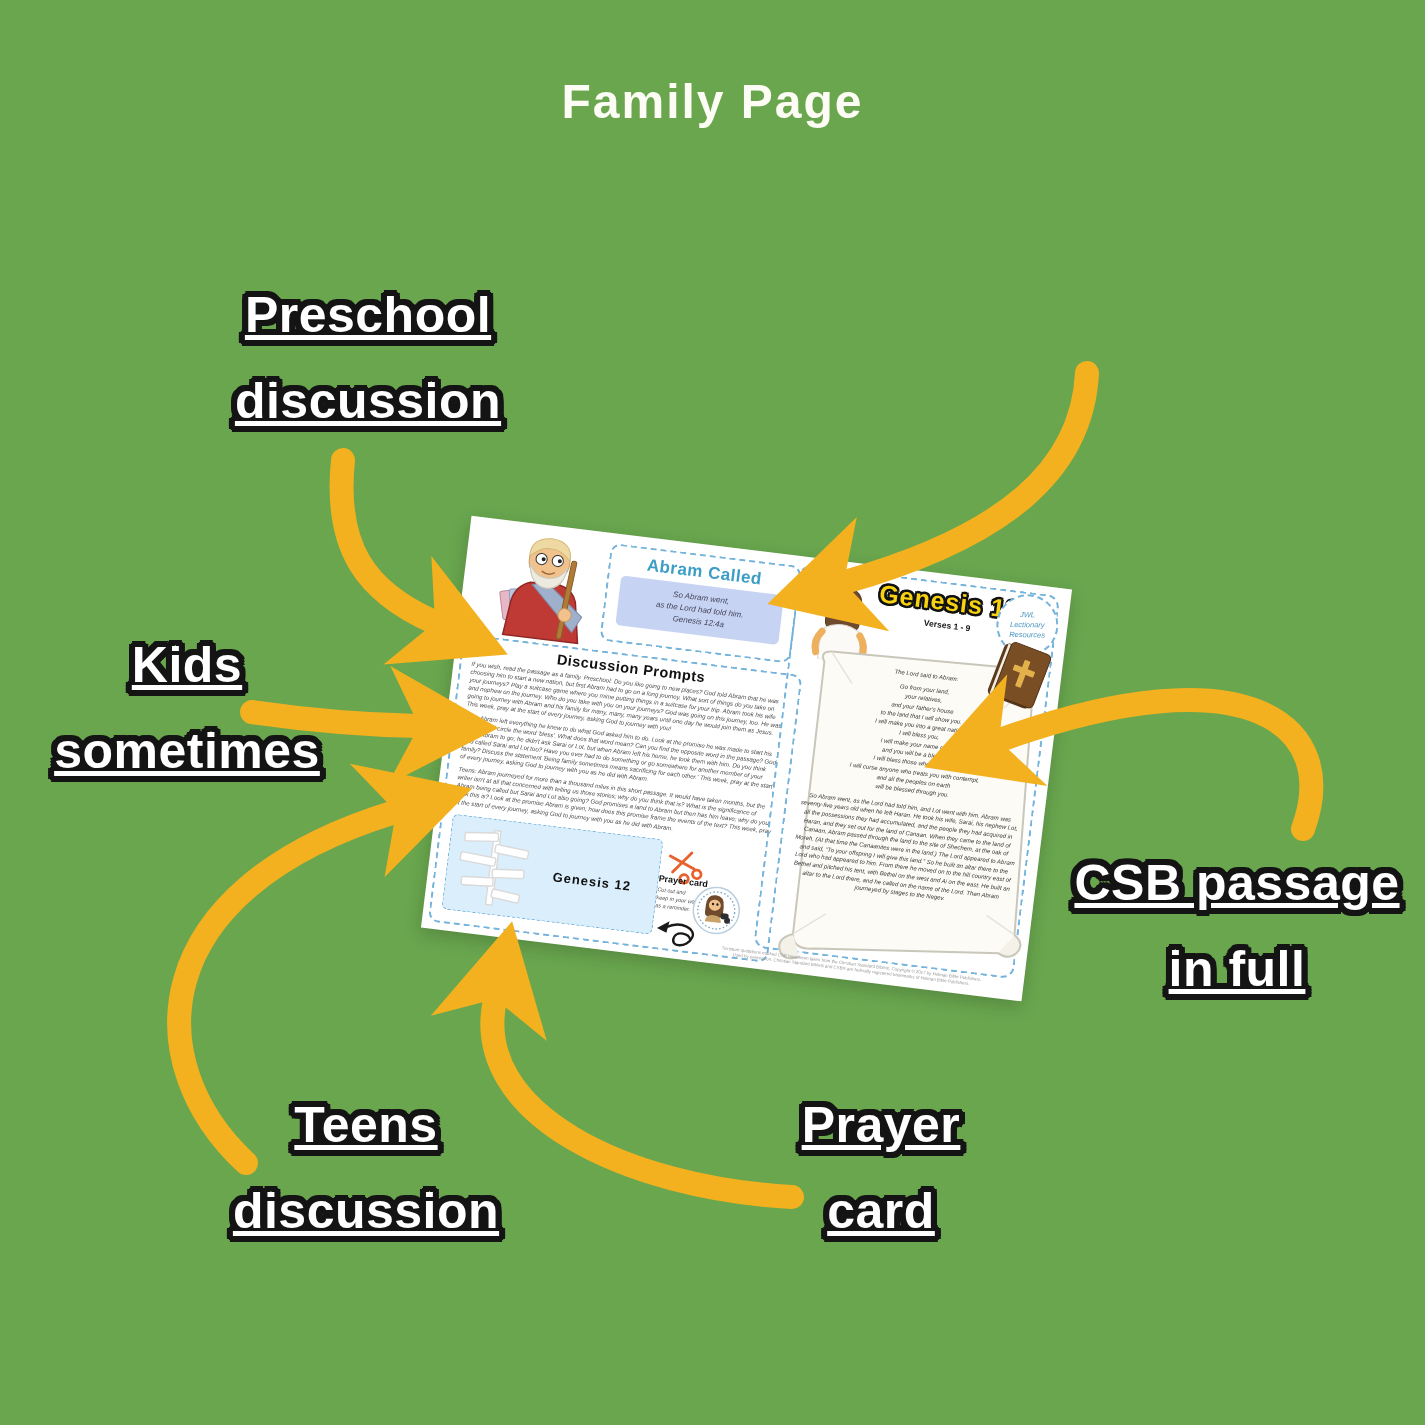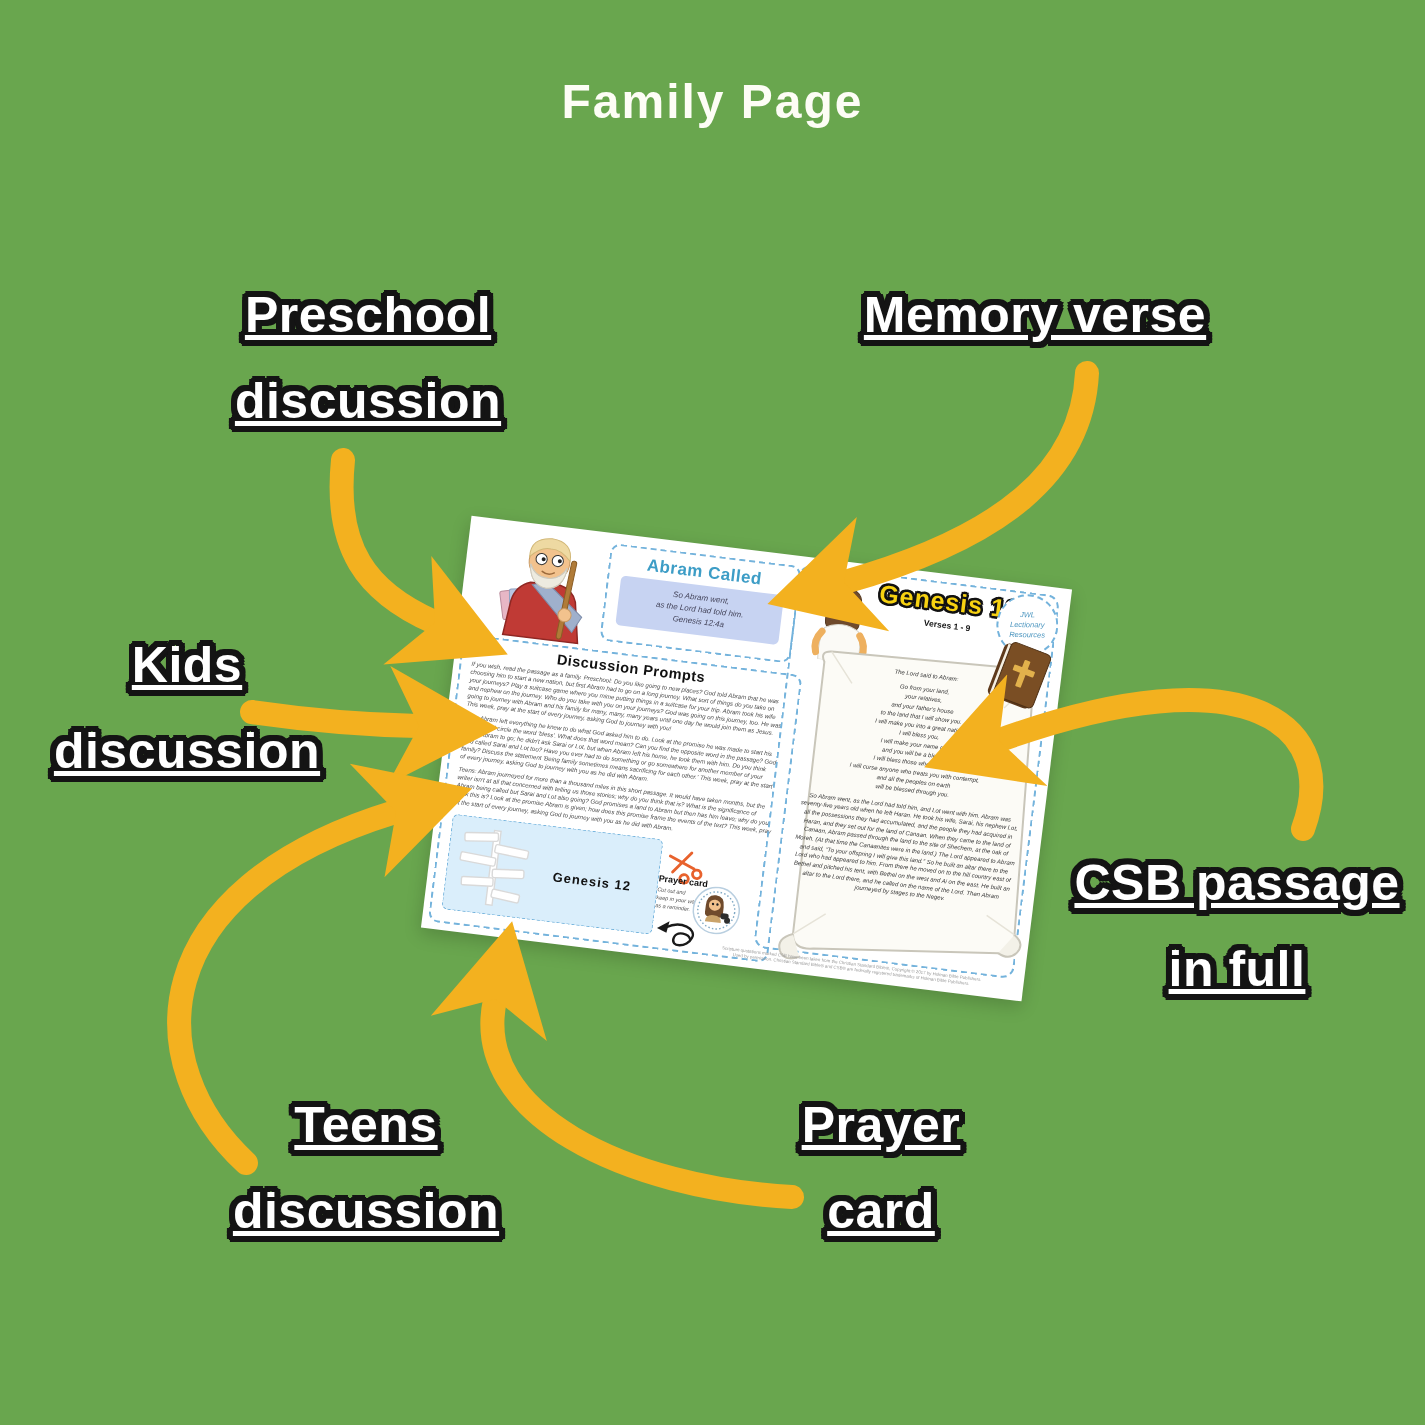"Memory verse" div.callout { html: <div>Memory verse</div> -> none }
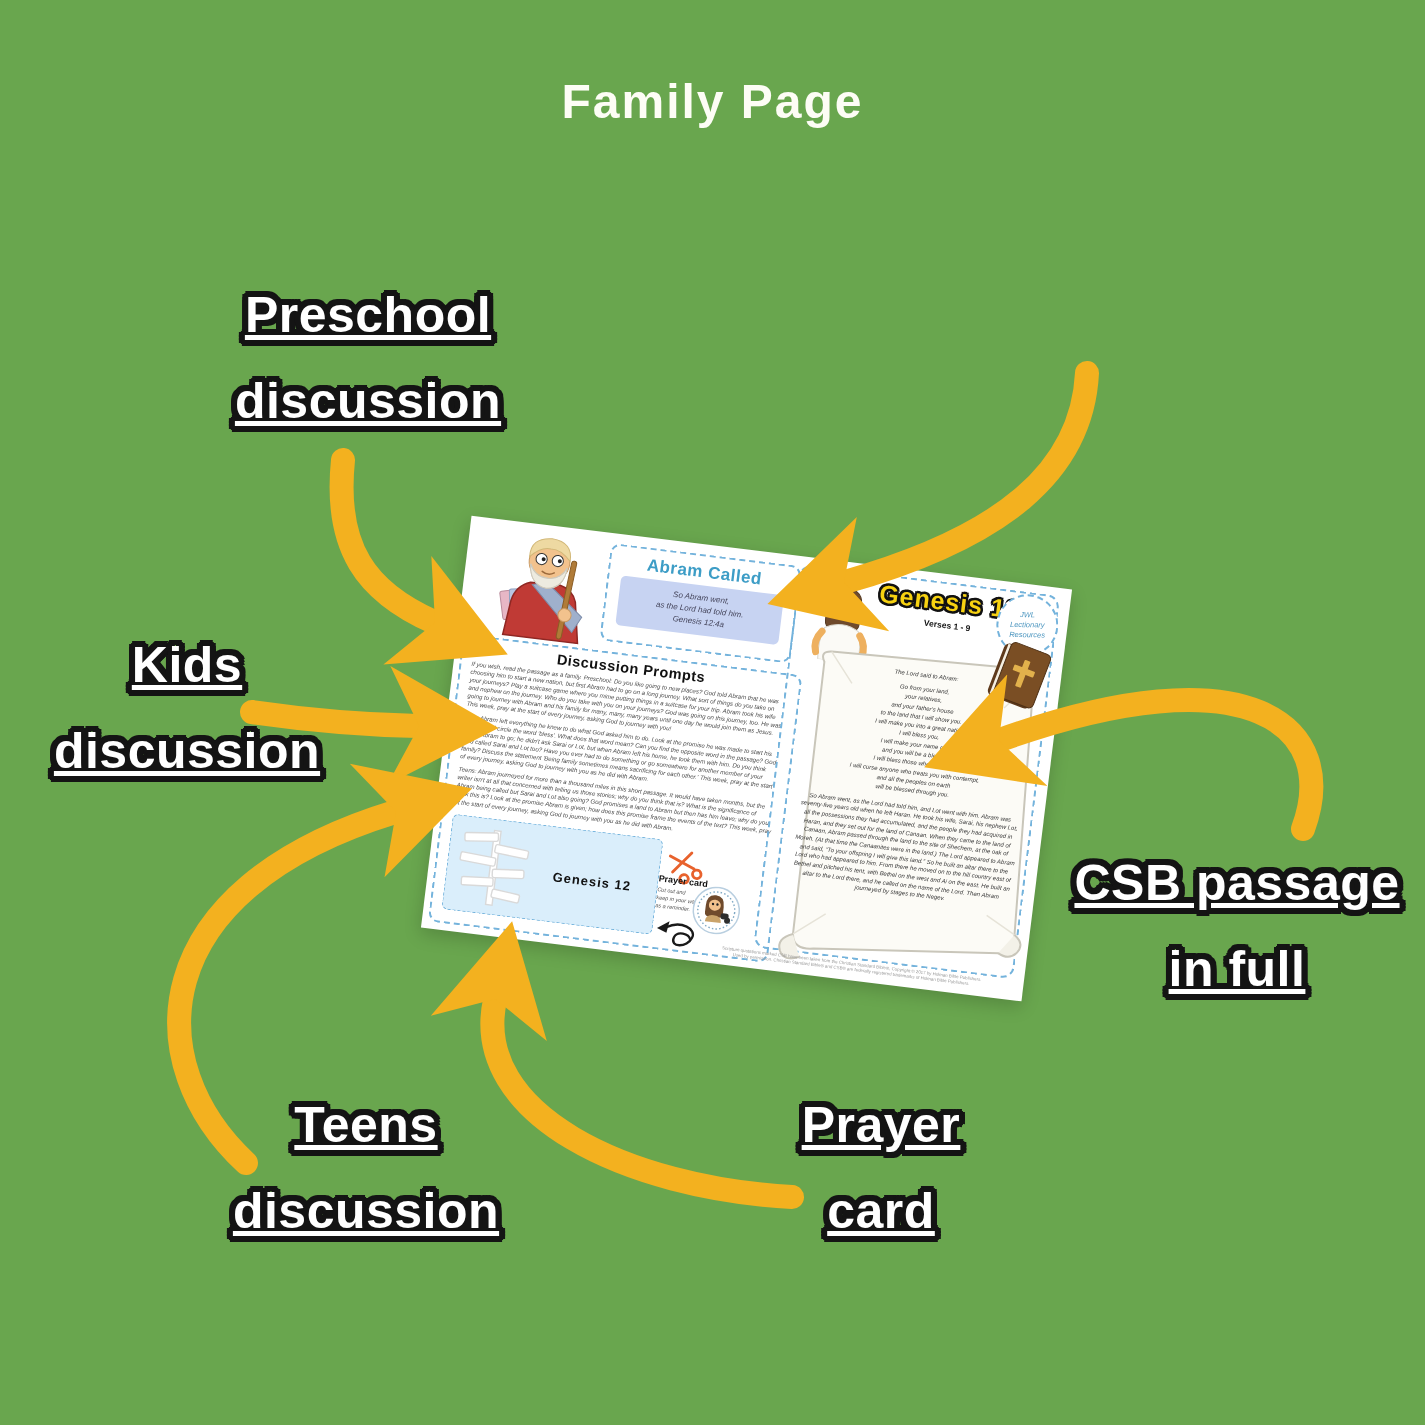"Kids" div.callout { text: discussion -> sometimes }
